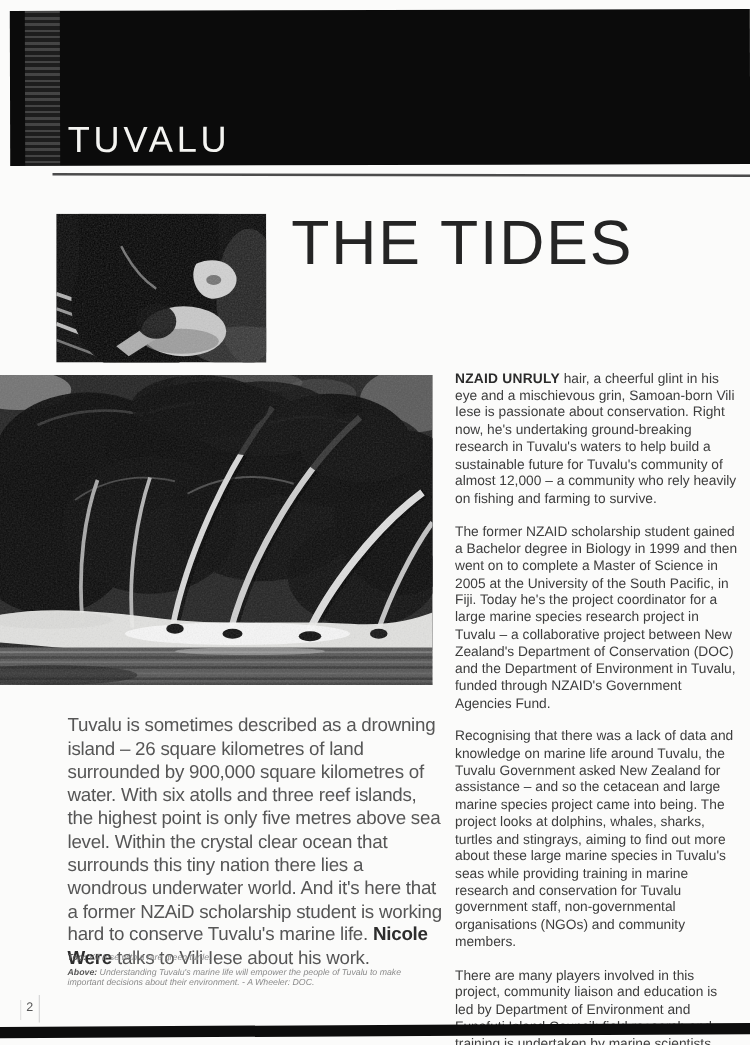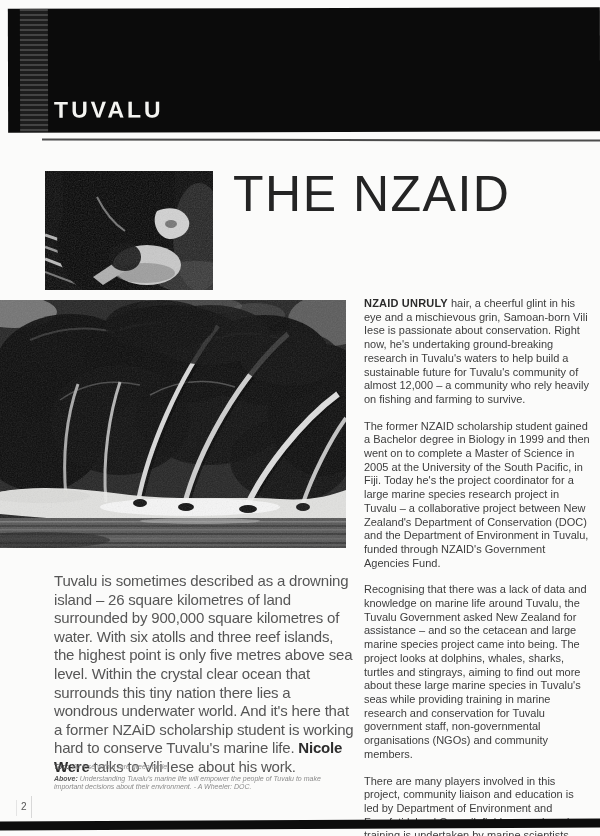"TUVALU" .kicker { font-size: 23px -> 29px; font-weight: 700 -> 400 }
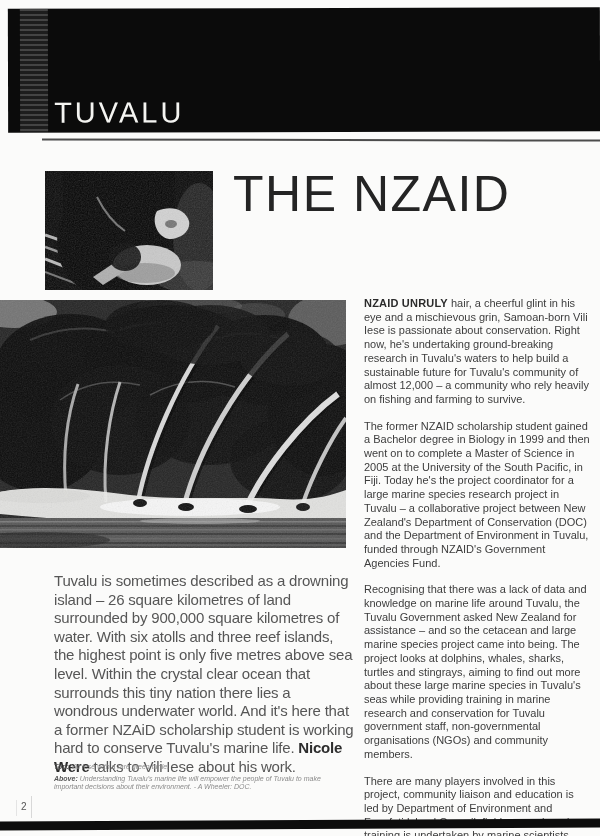"THE NZAID" div.l2 { text: NZAID -> TIDES }
